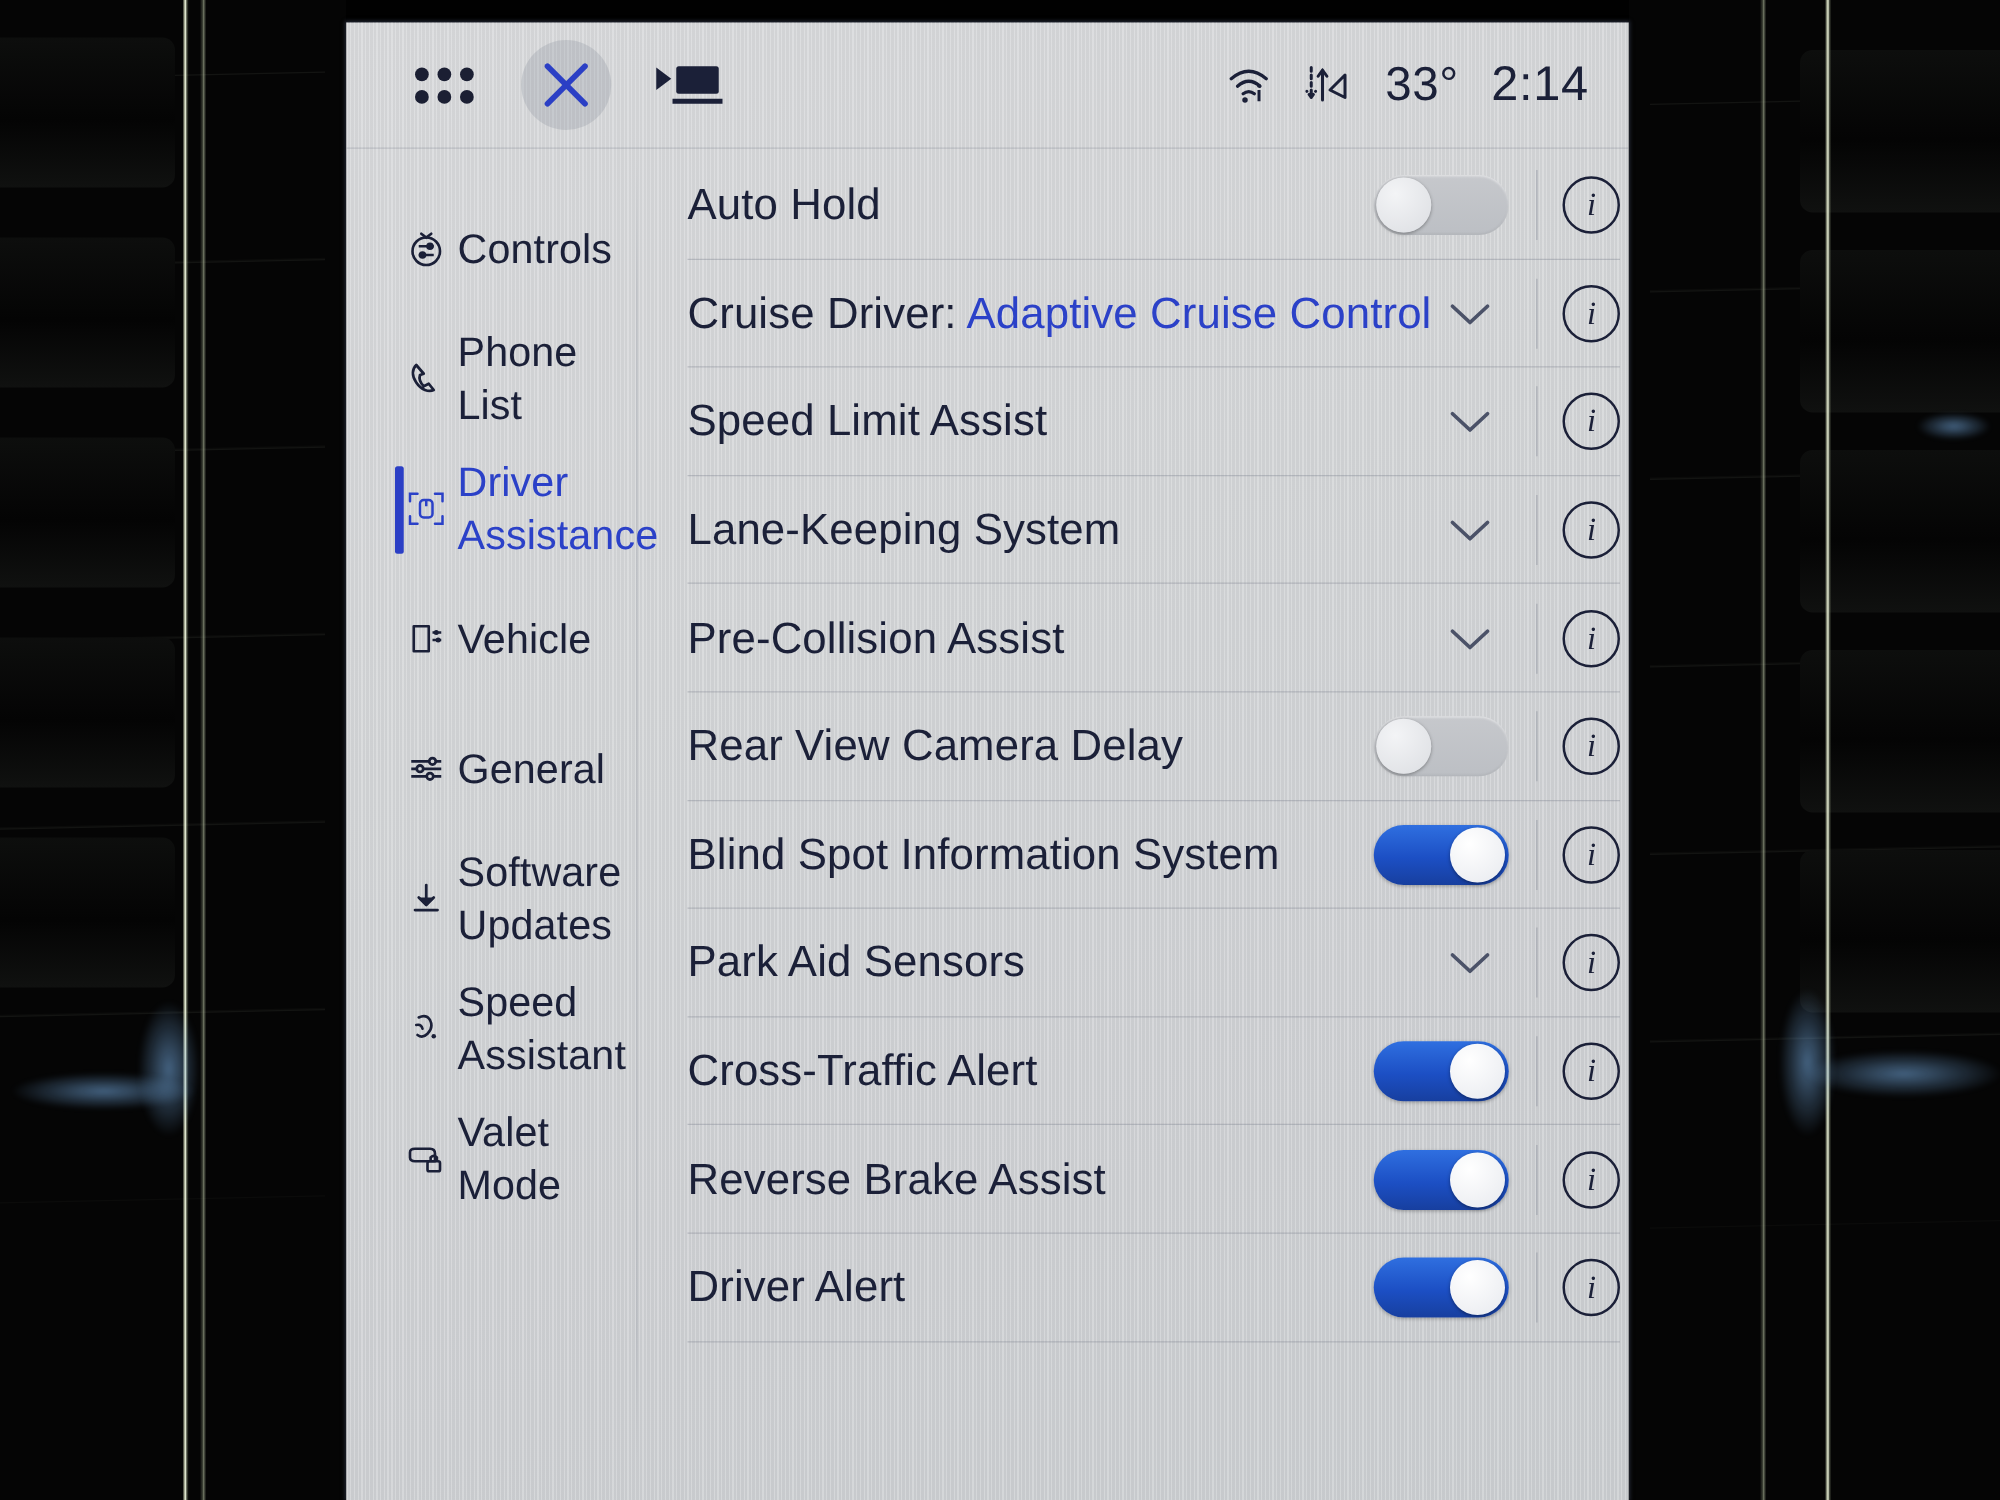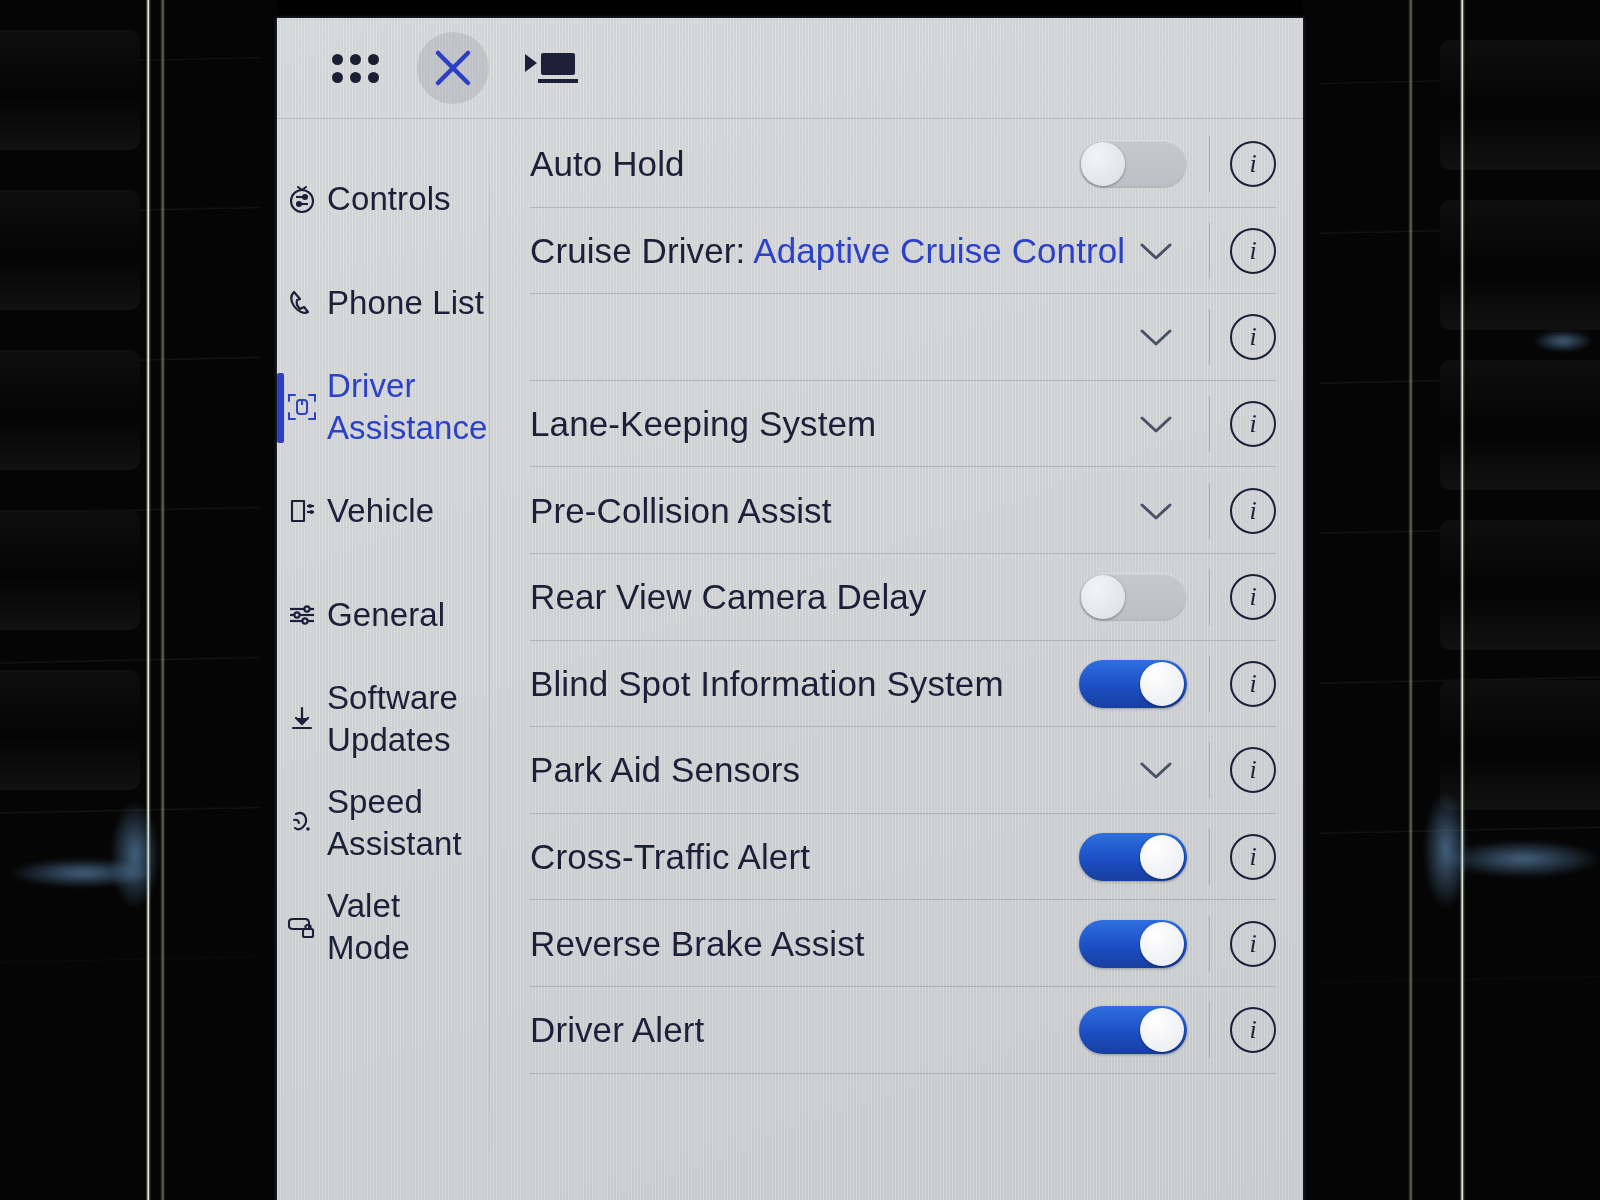"33°" div.sb-right { html: none -> <div> <svg> <path></path> <path></path> <path></path> <circle></circle> <rect></rect> <circle></circle> </svg> <svg> <path></path> <path></path> <path></path> </svg> <span>33°</span> <span>2:14</span> </div> }
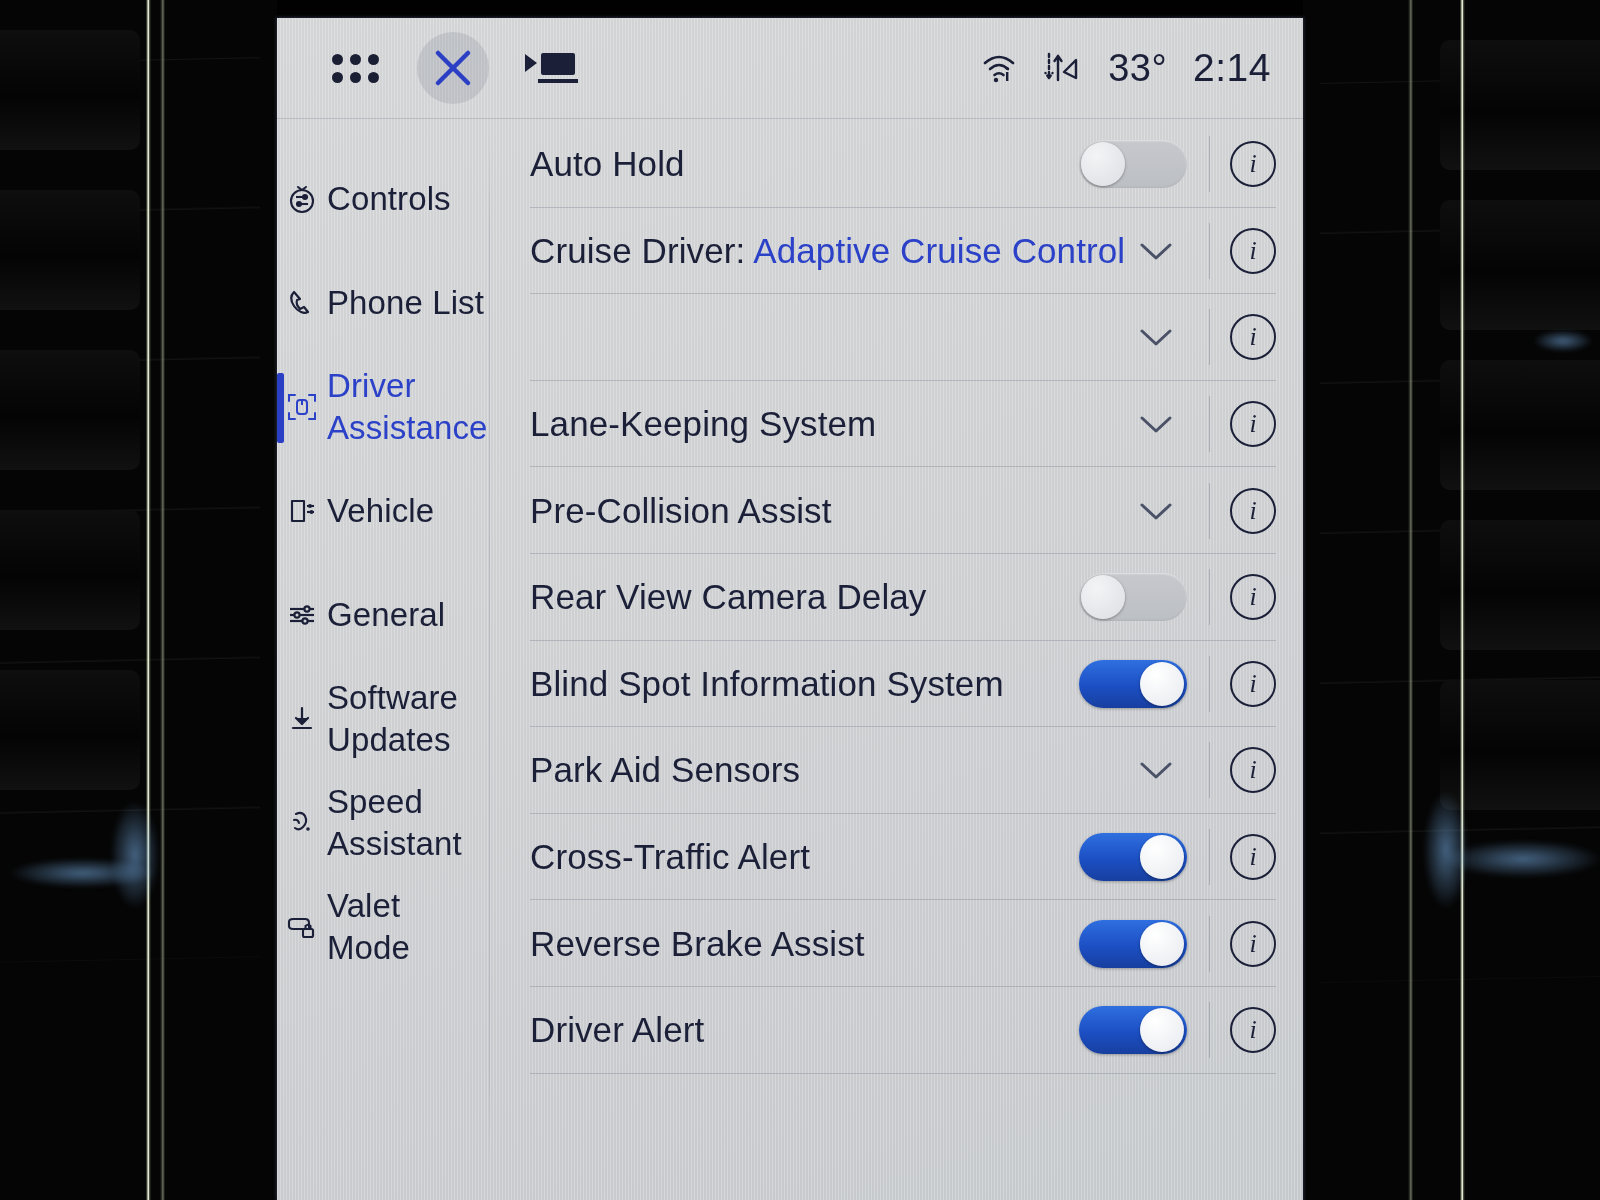"Controls" #sidebar { padding-left: none -> 39px; width: 213px -> 233px }
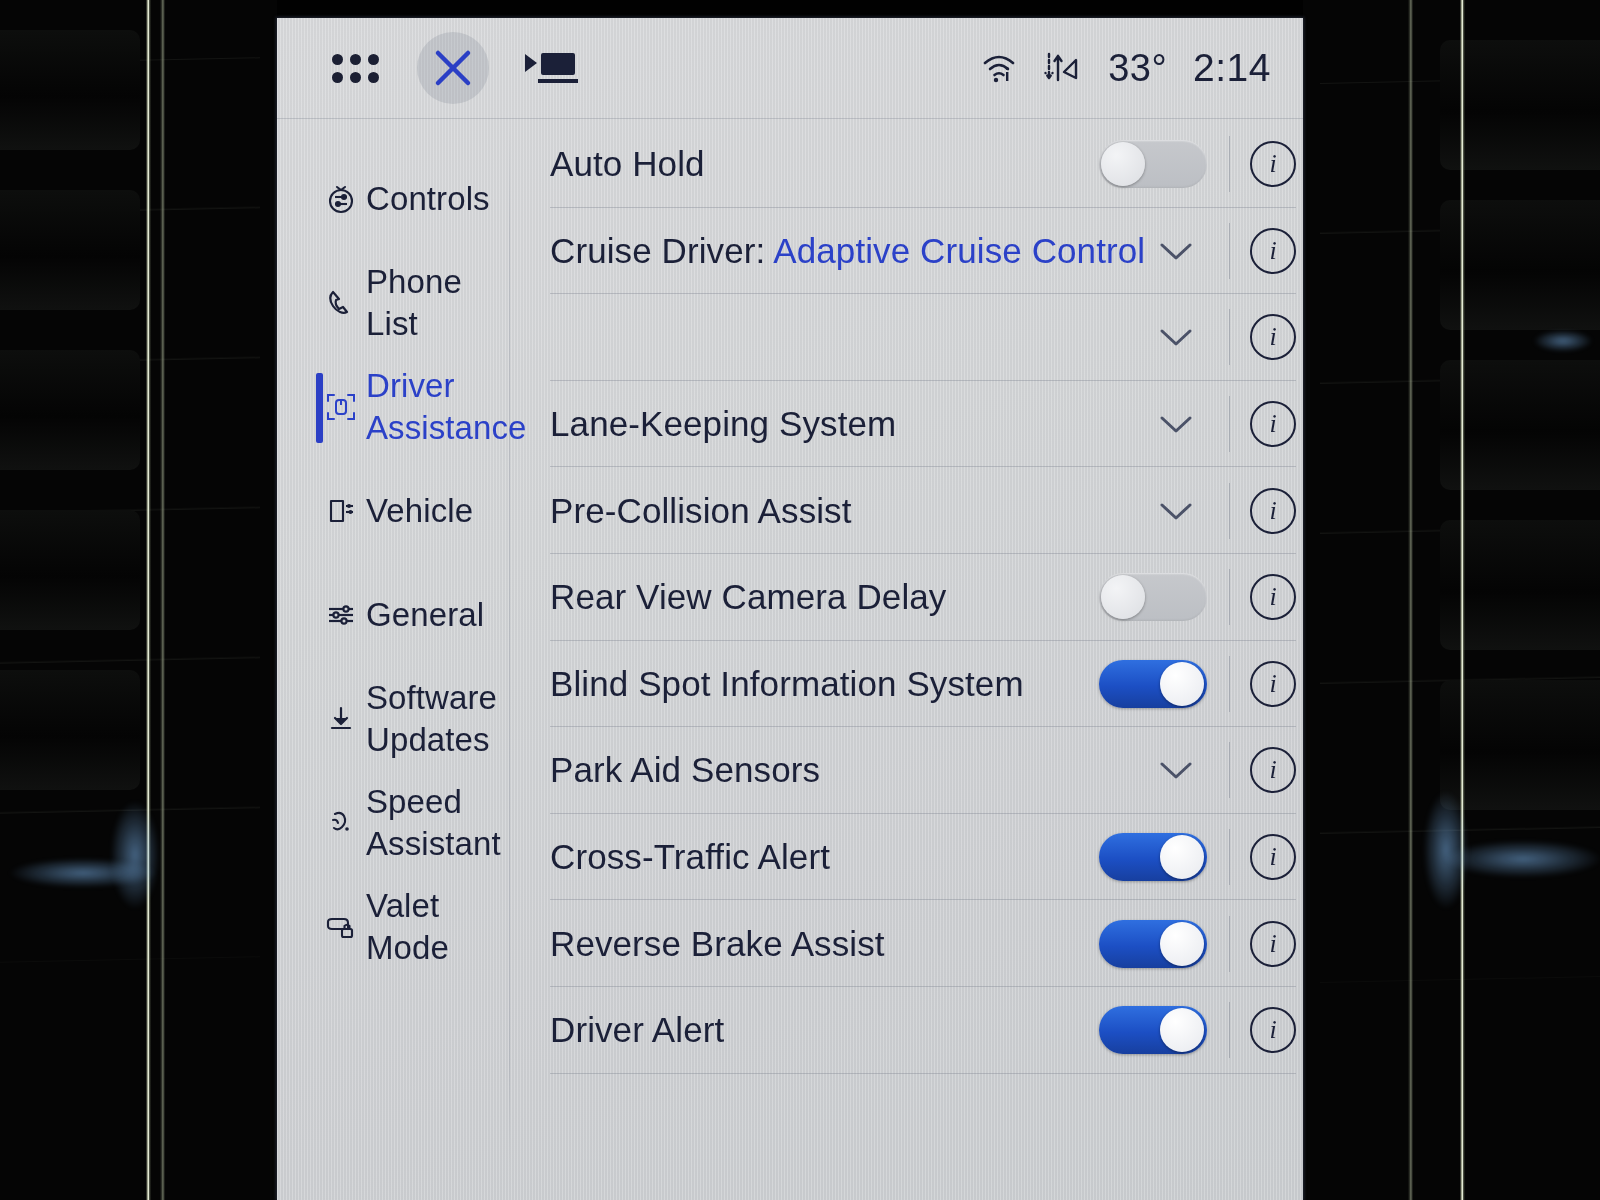"Speed Limit Assist" span.row-label { html: none -> <span>Speed Limit Assist</span> }
